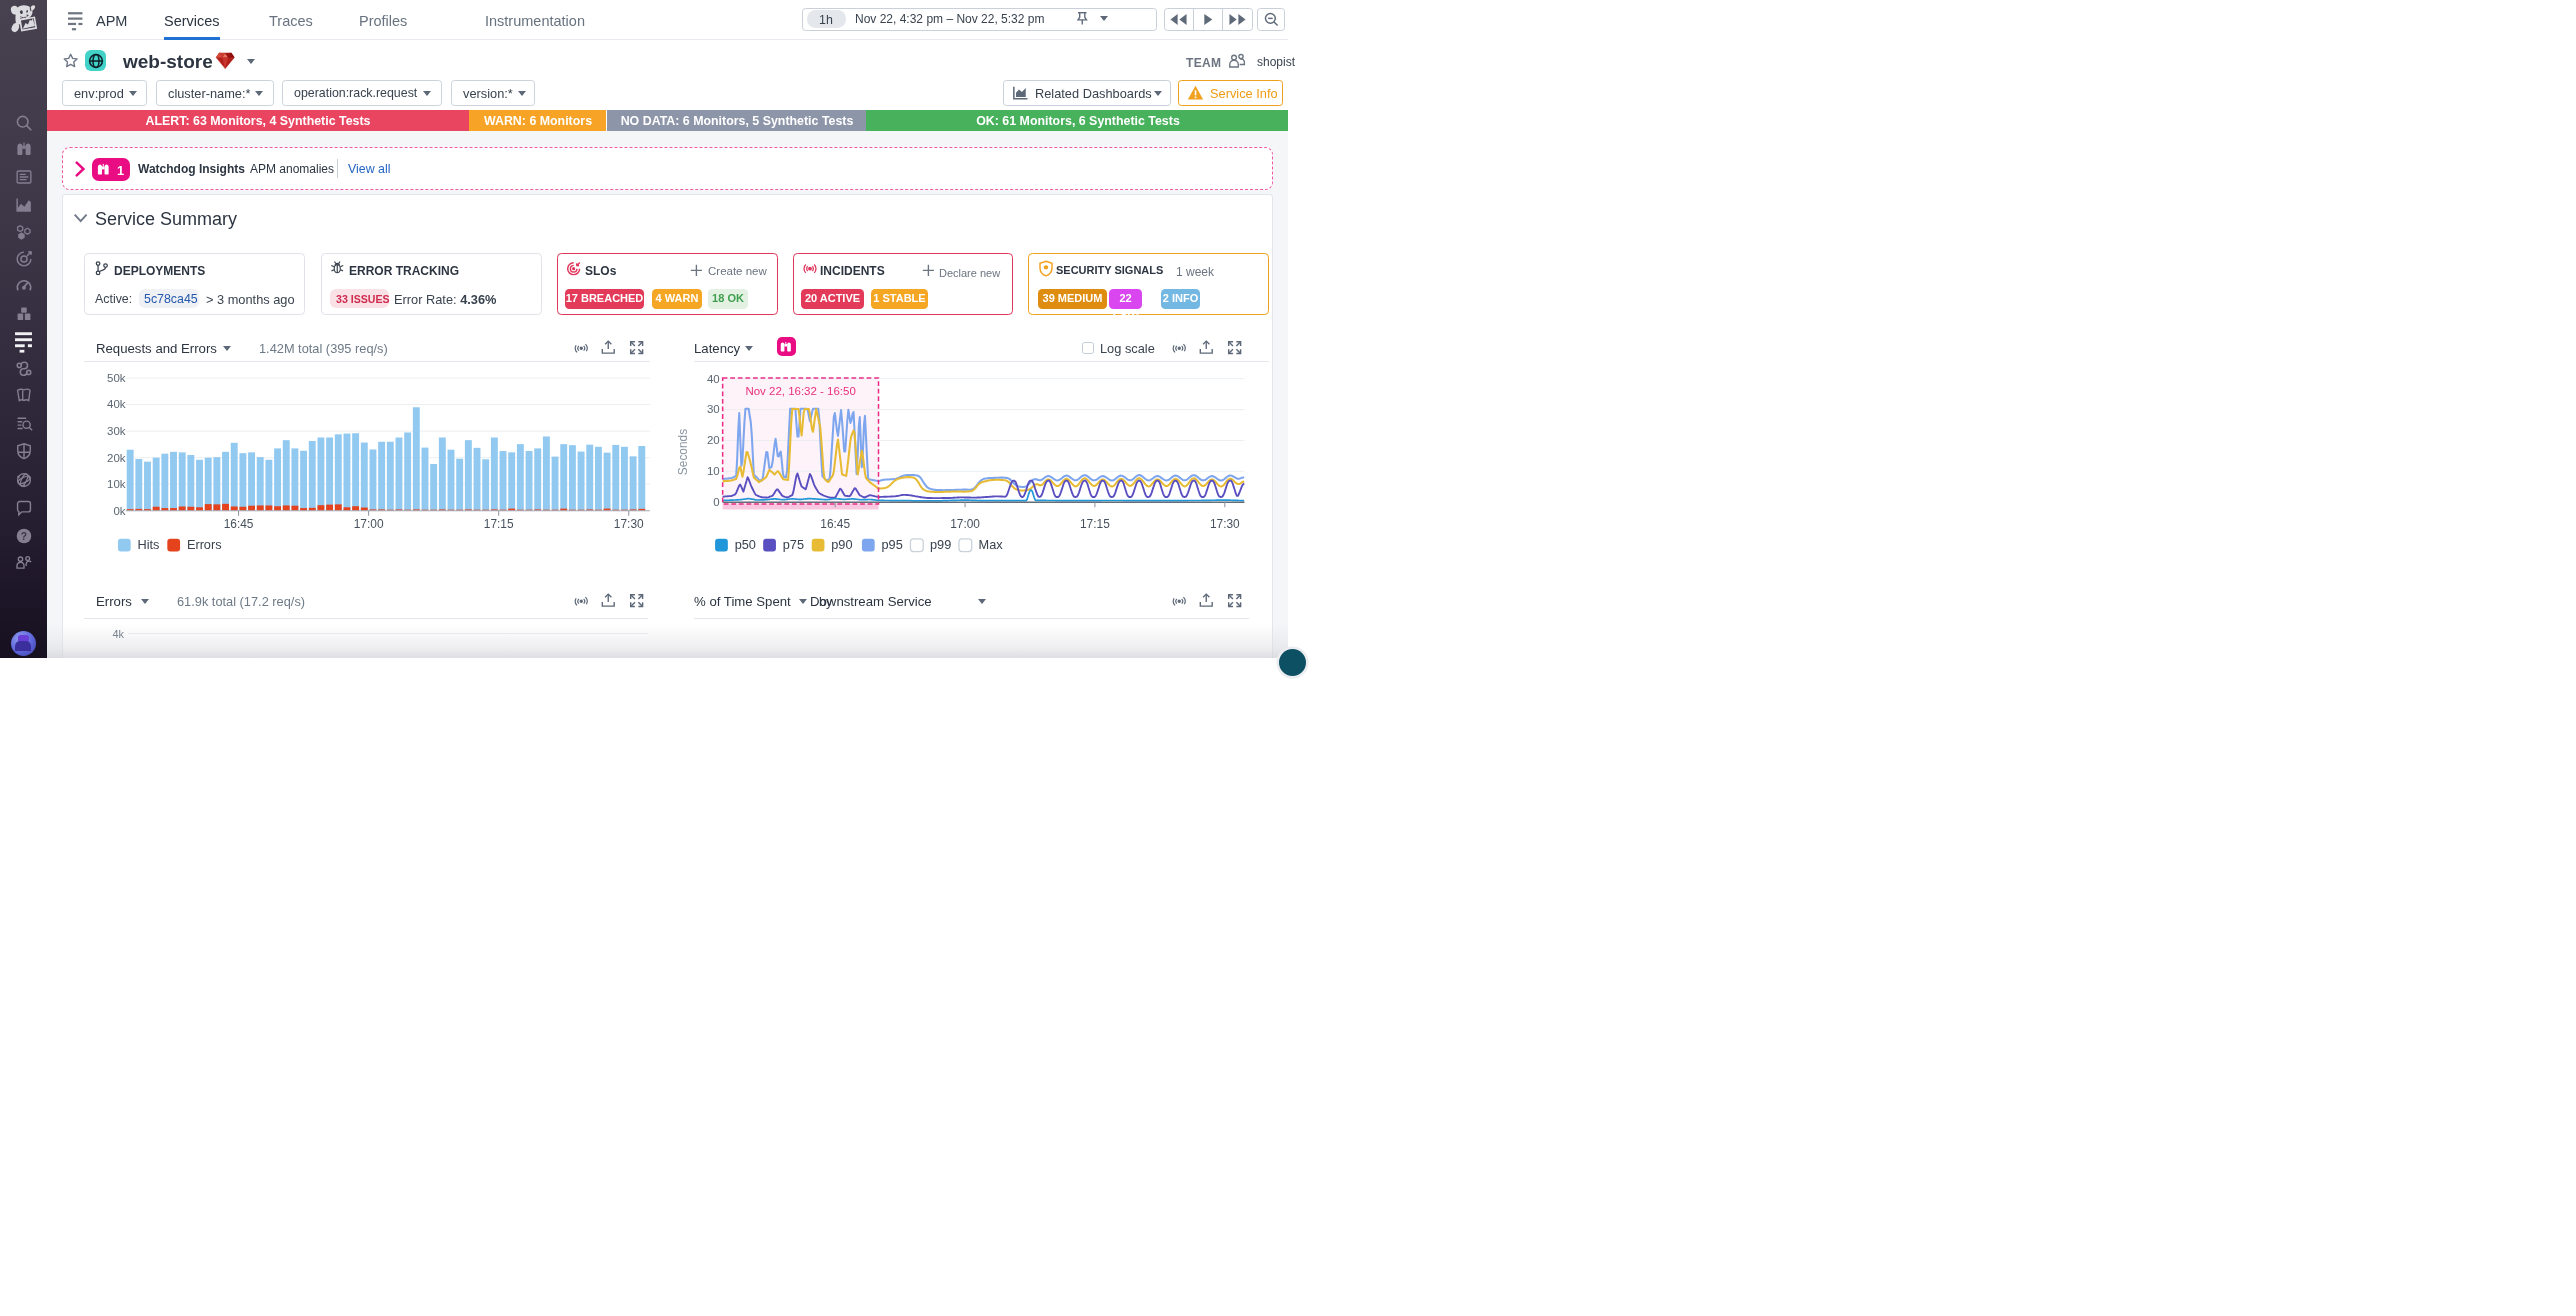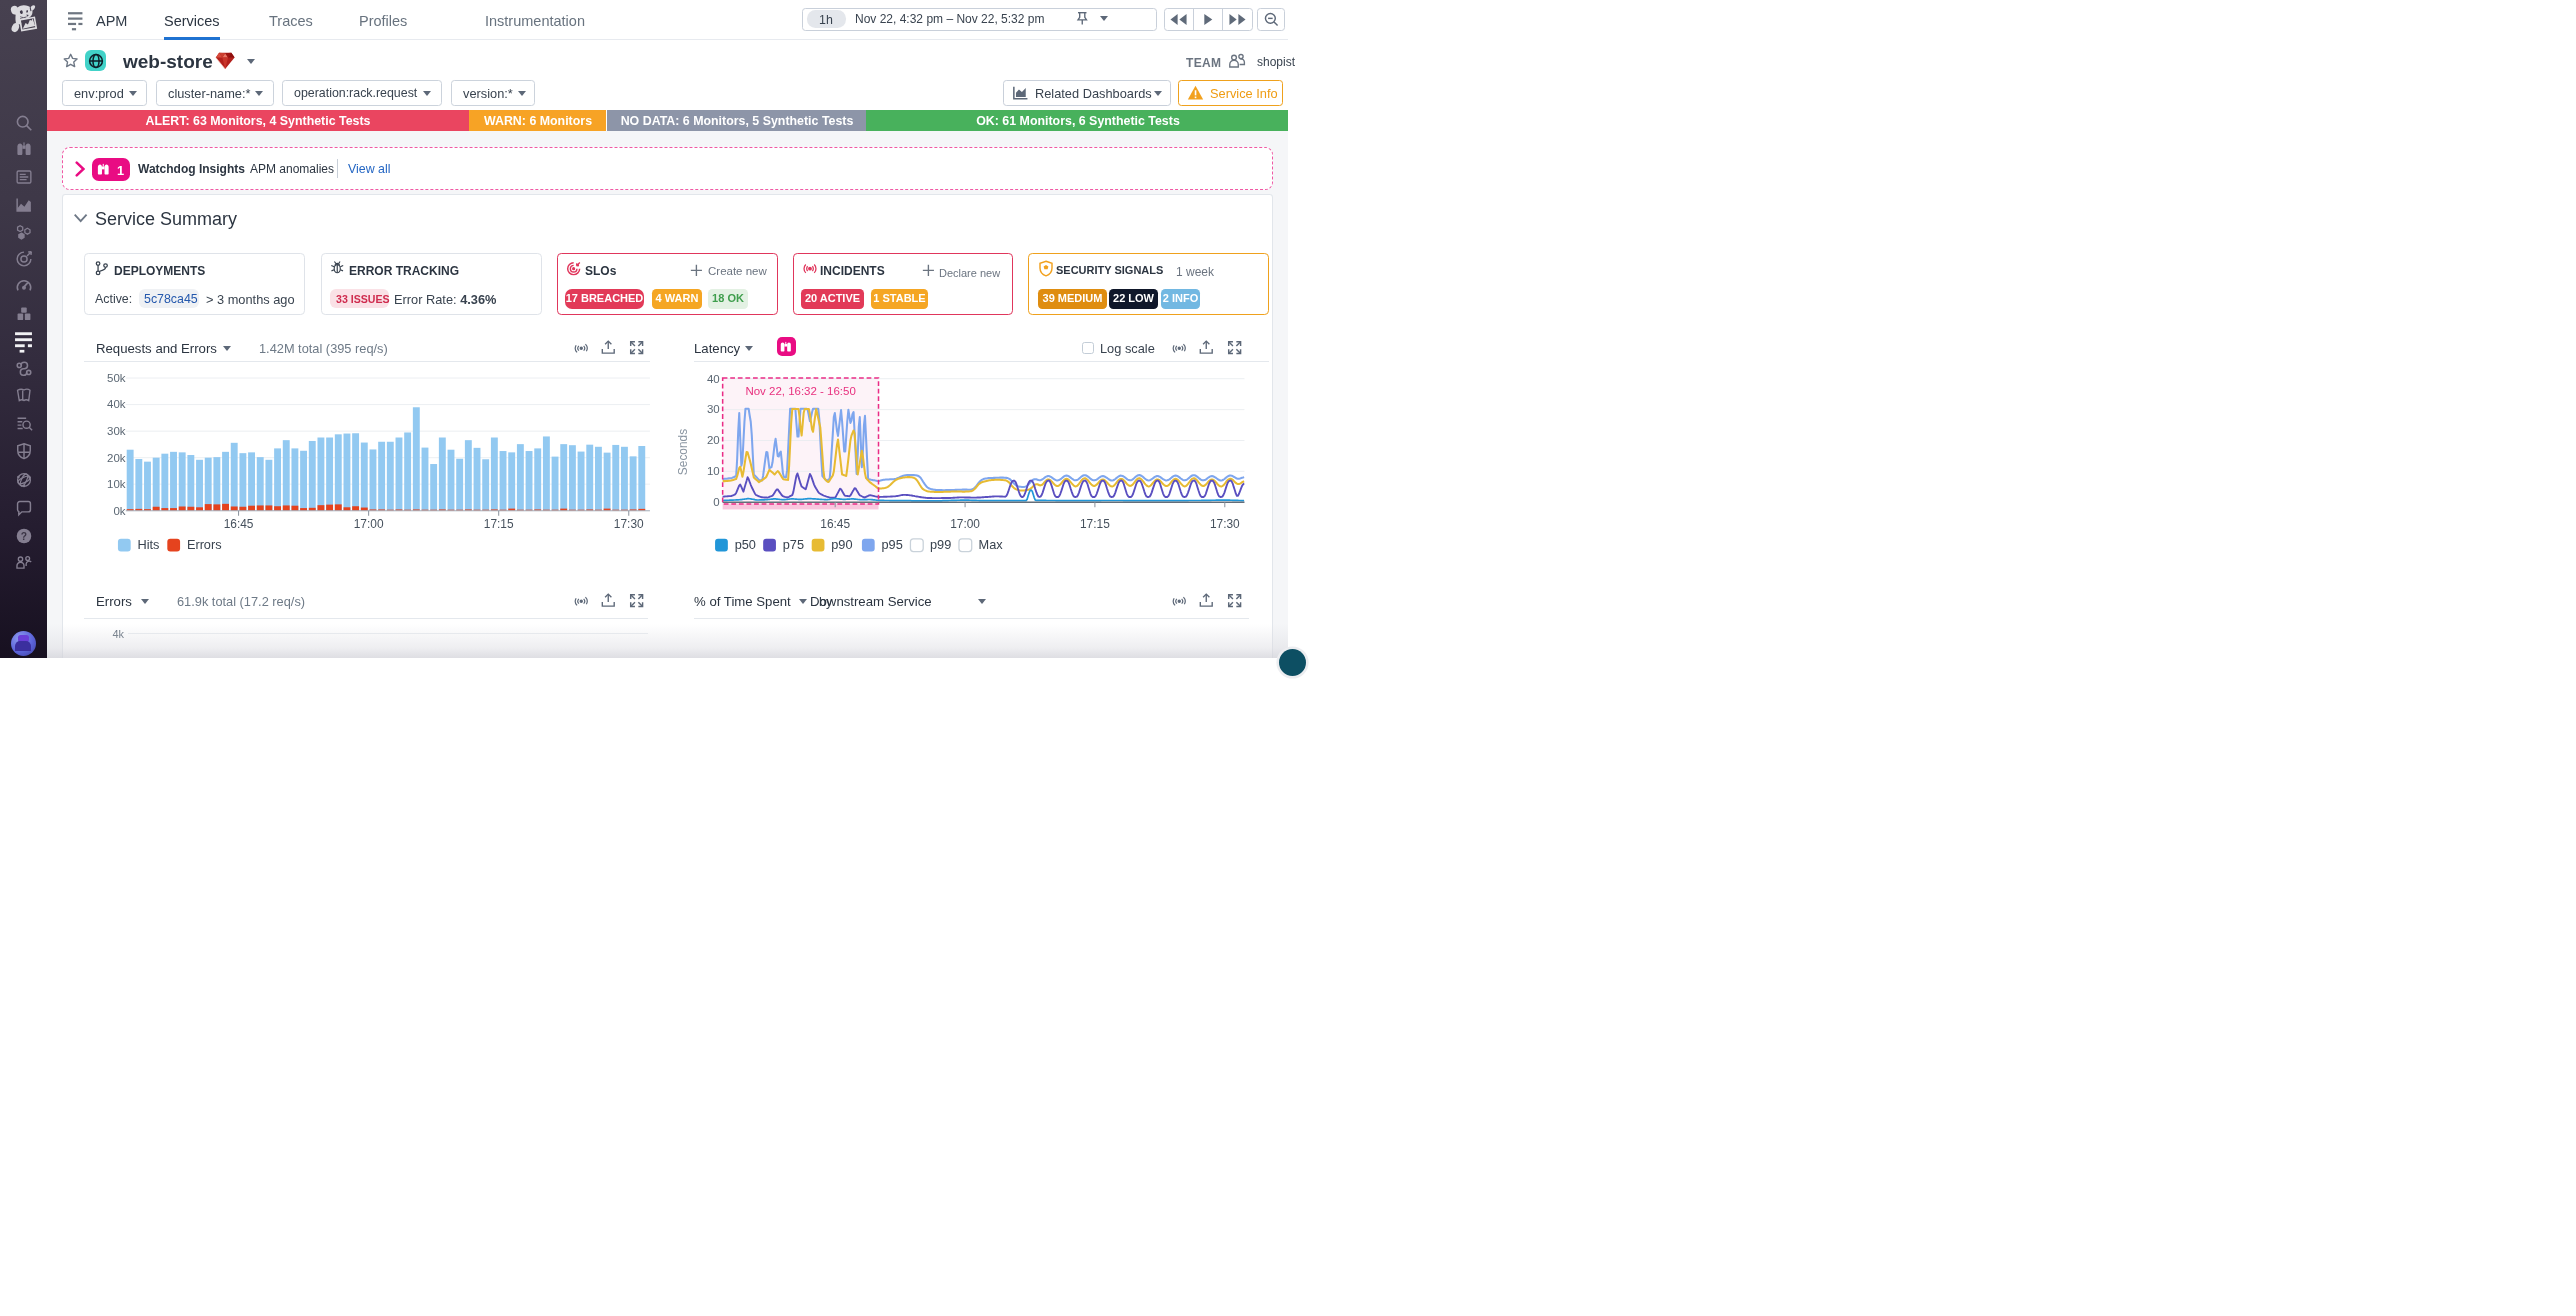"17 BREACHED" div.badge { border-radius: 7px -> none }
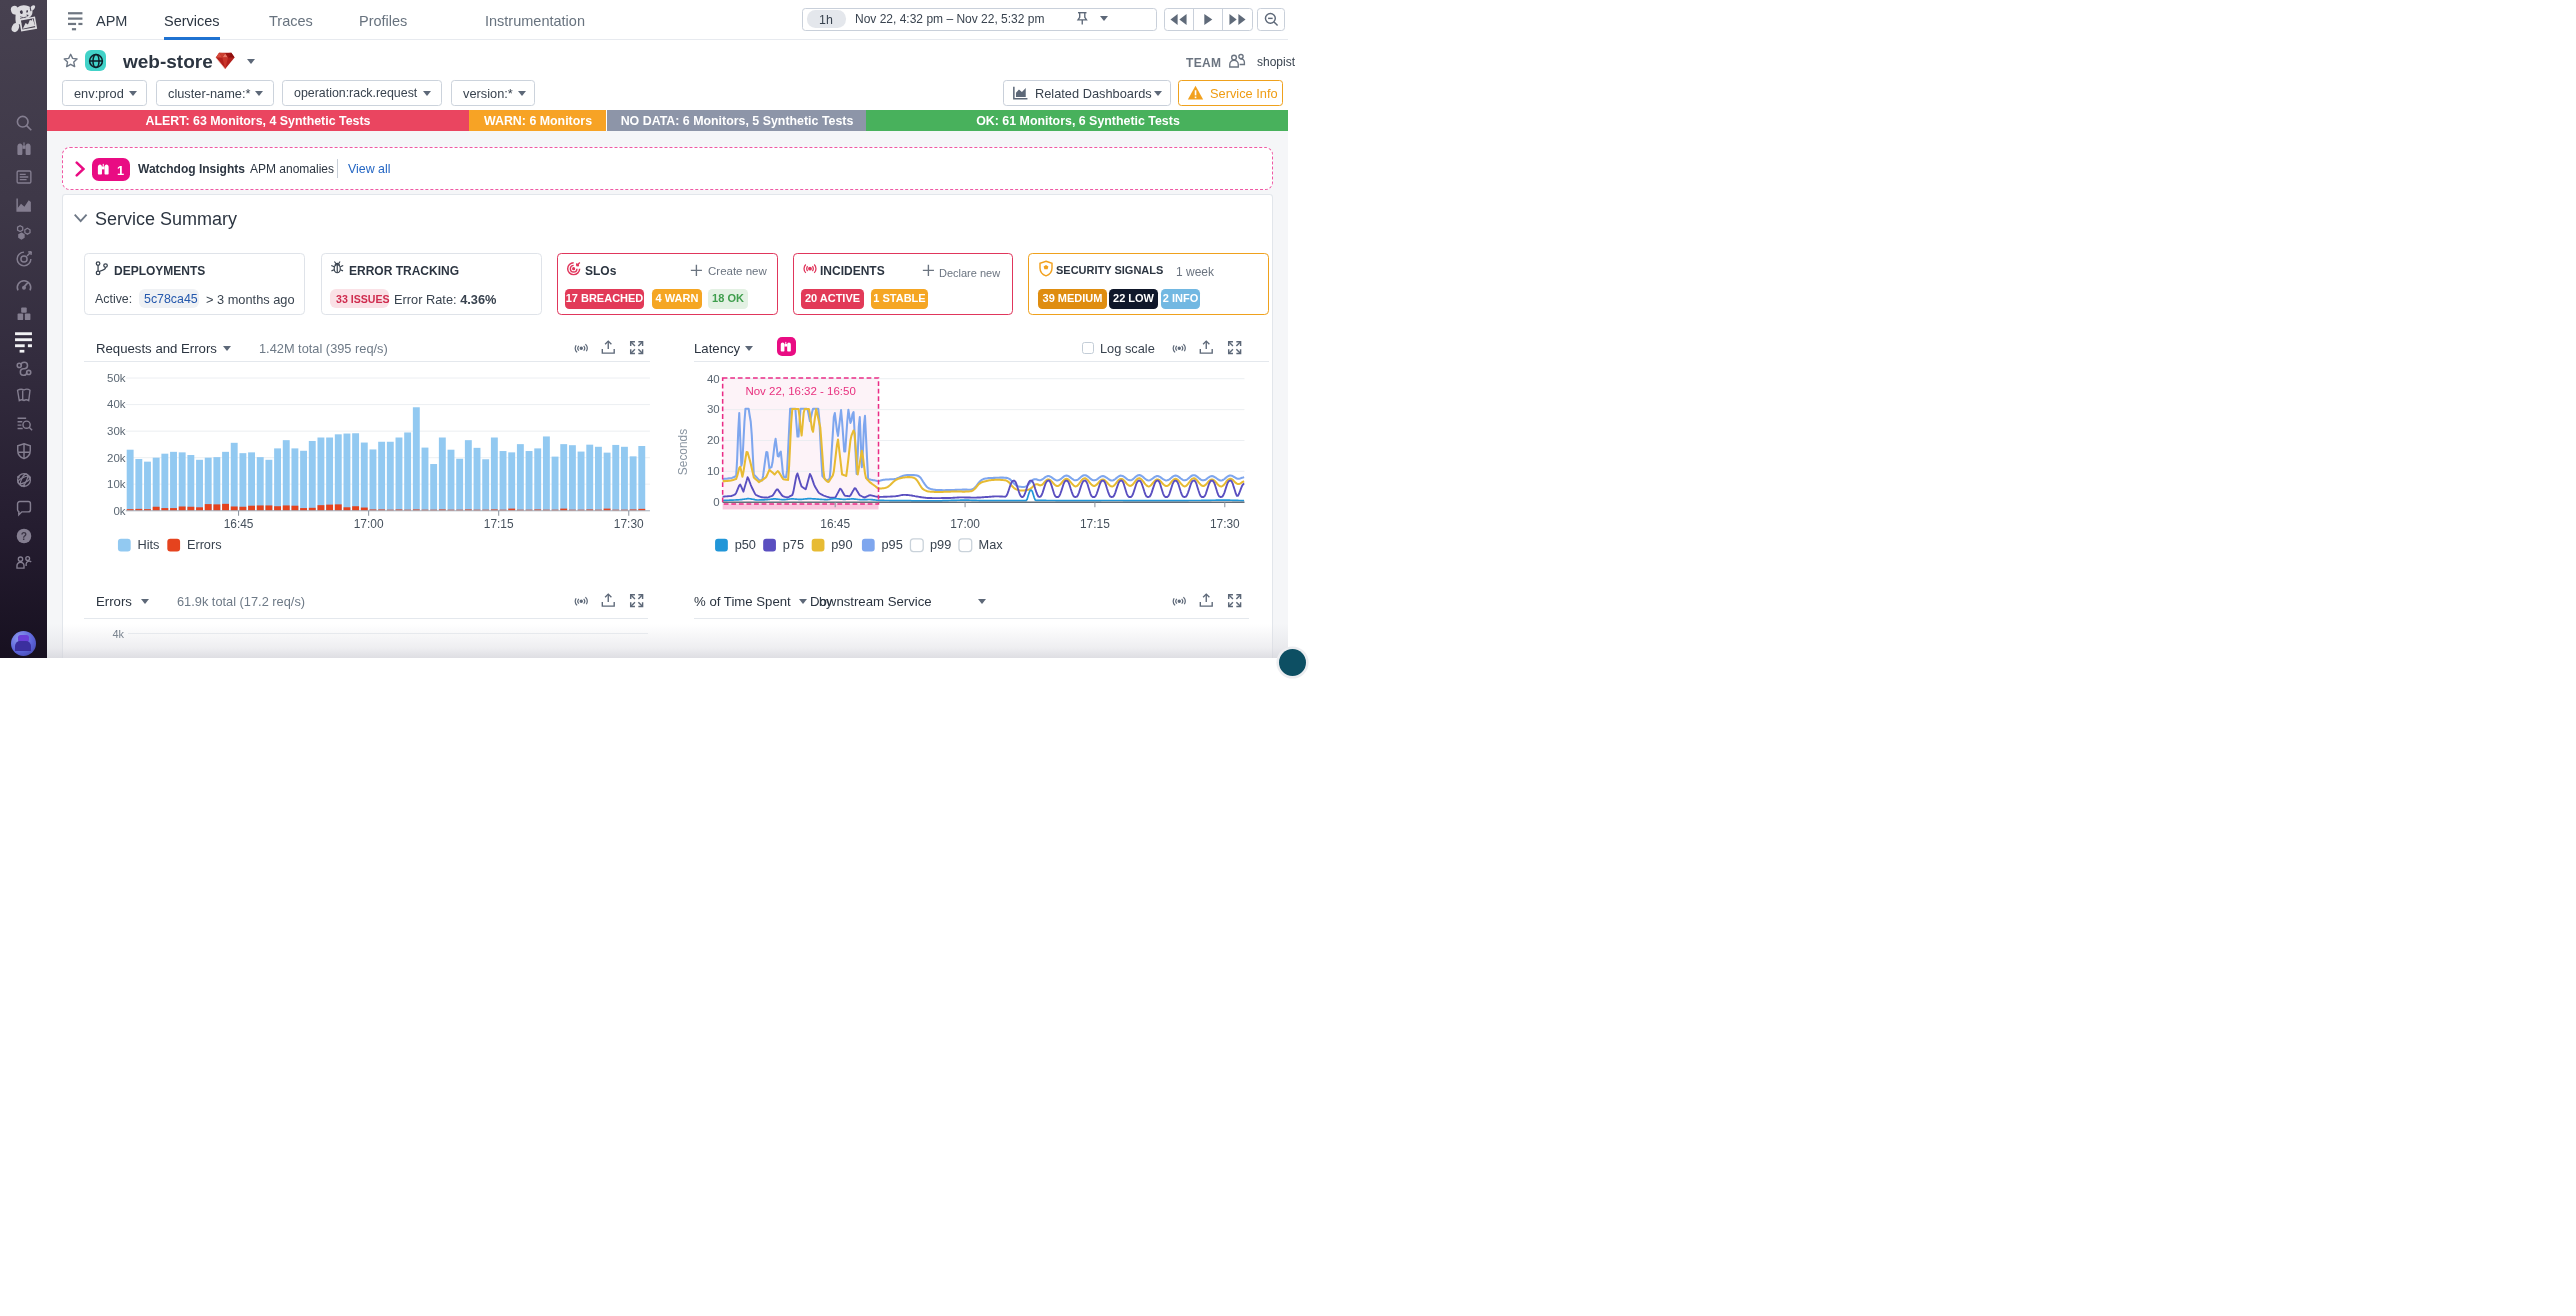"22 LOW" div.badge { background: #0f172a -> #d946ef; width: 49px -> 33px }
